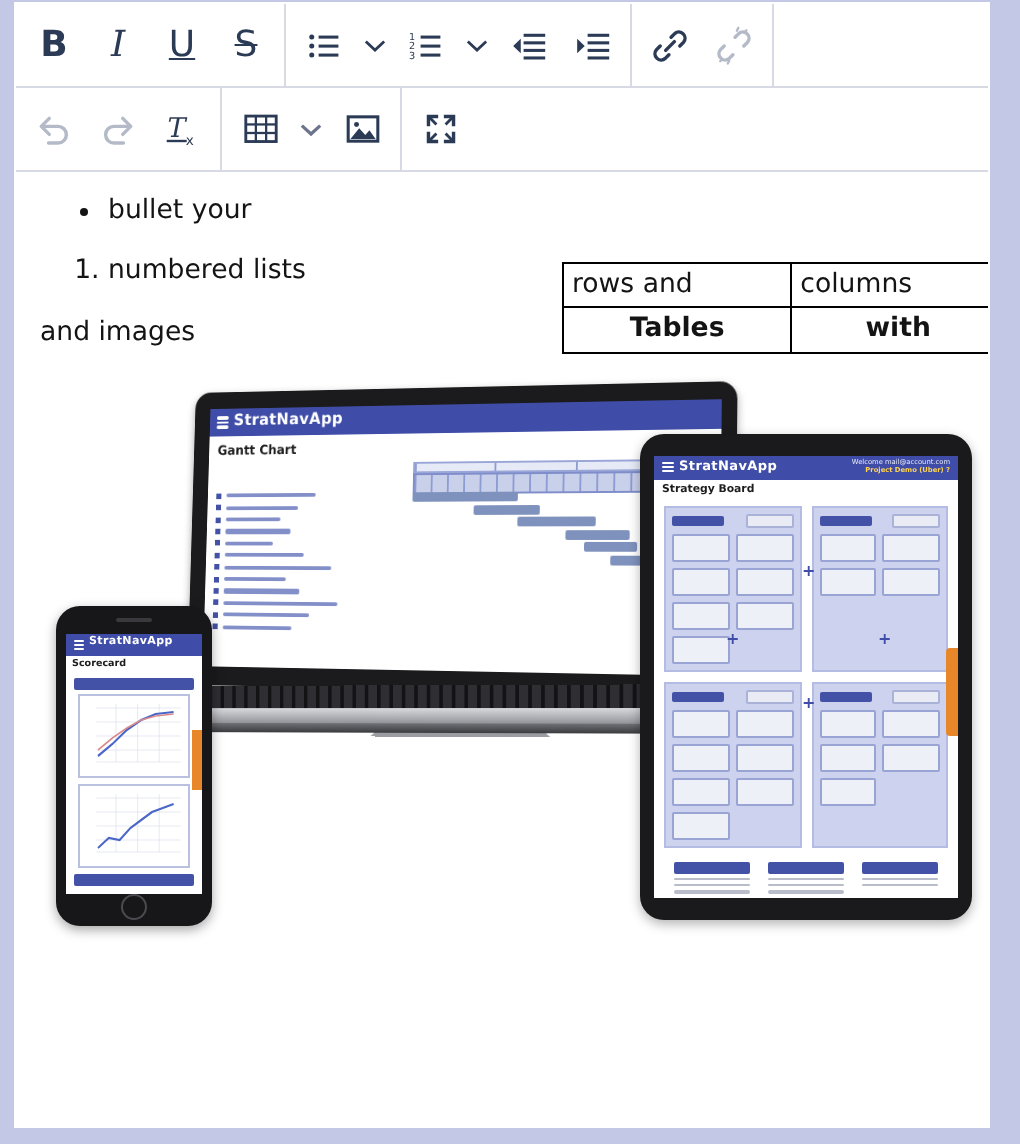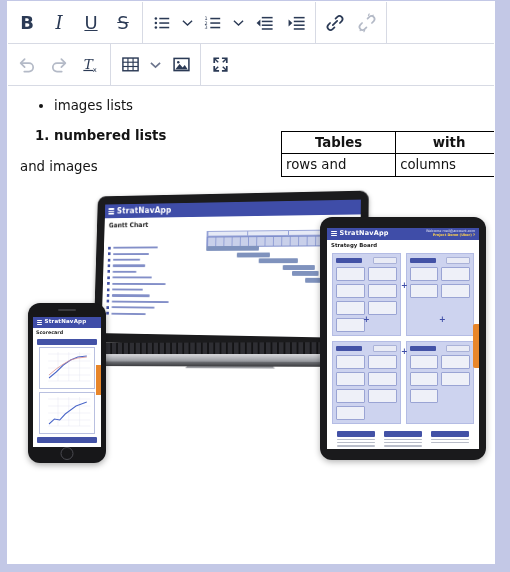"images lists" li { text: images lists -> bullet your }
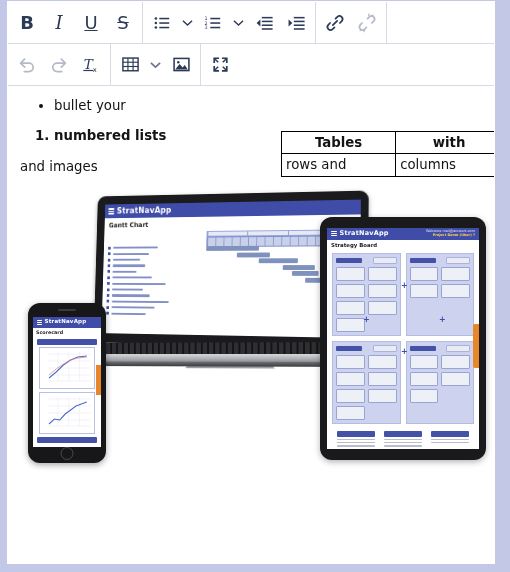"numbered lists" .content ol { font-weight: bold -> none }
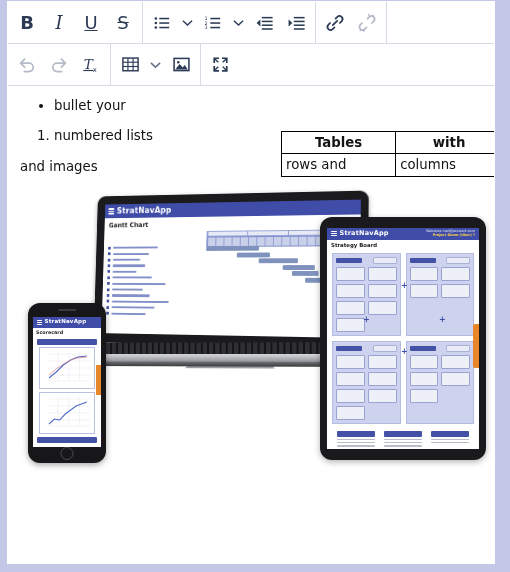"Tables" tr { order: before "rows and" -> after "rows and" }
